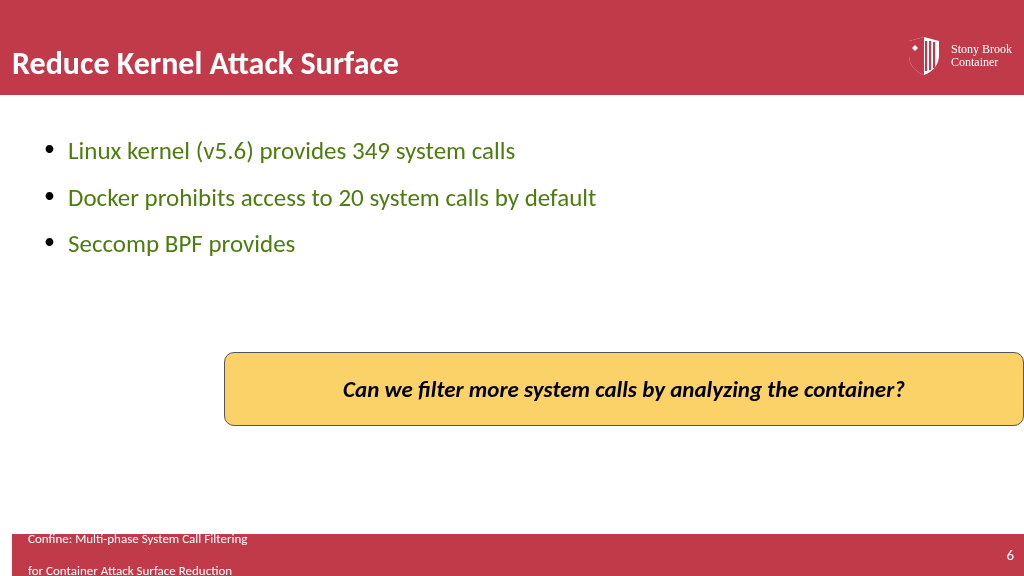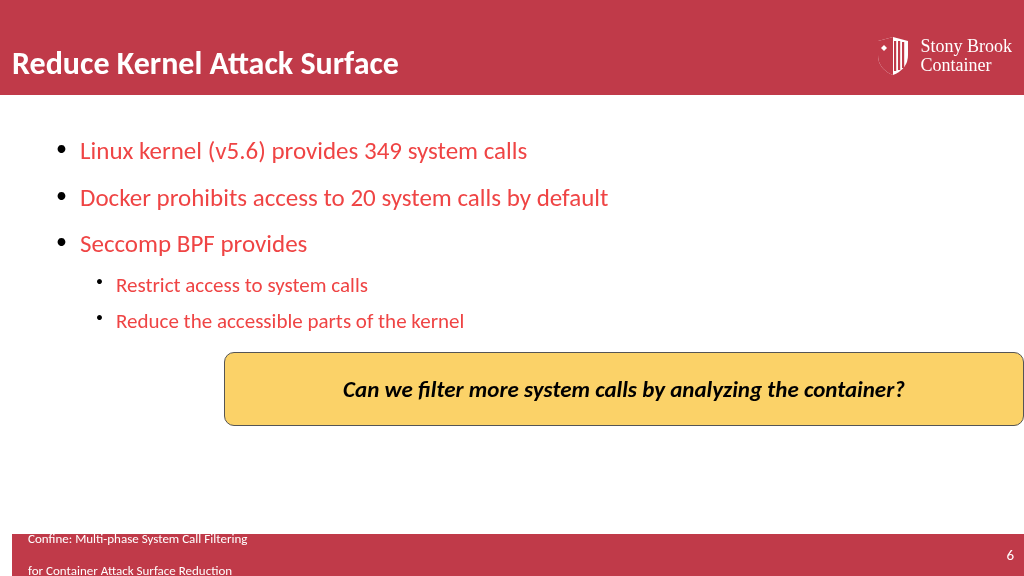"Stony Brook" .logo-text { font-size: 18px -> 12px }
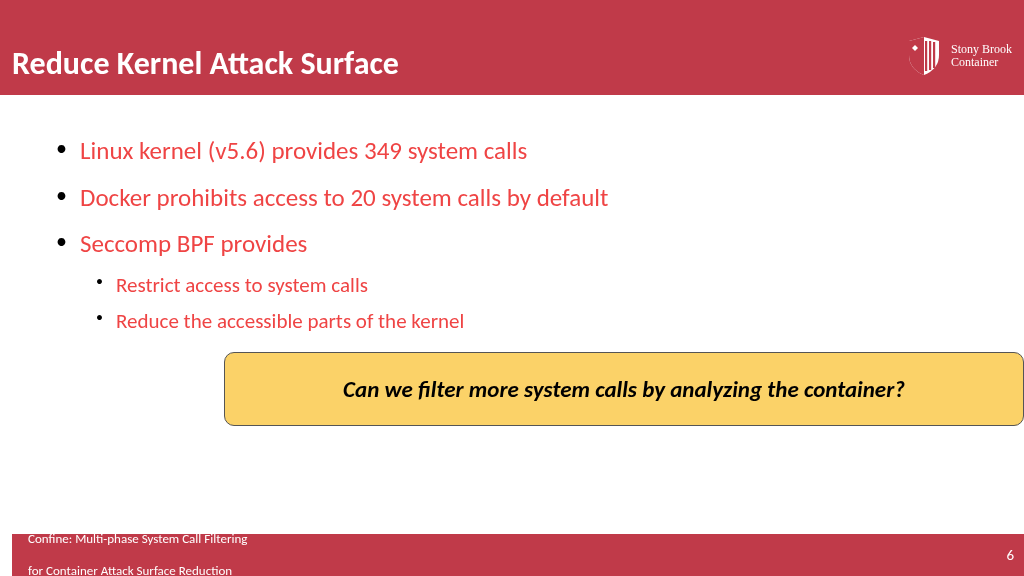"Linux kernel (v5.6) provides 349" .content { color: #ef4444 -> #4d7c0f; padding: 20px 40px 0 52px -> 20px 40px 0 40px }
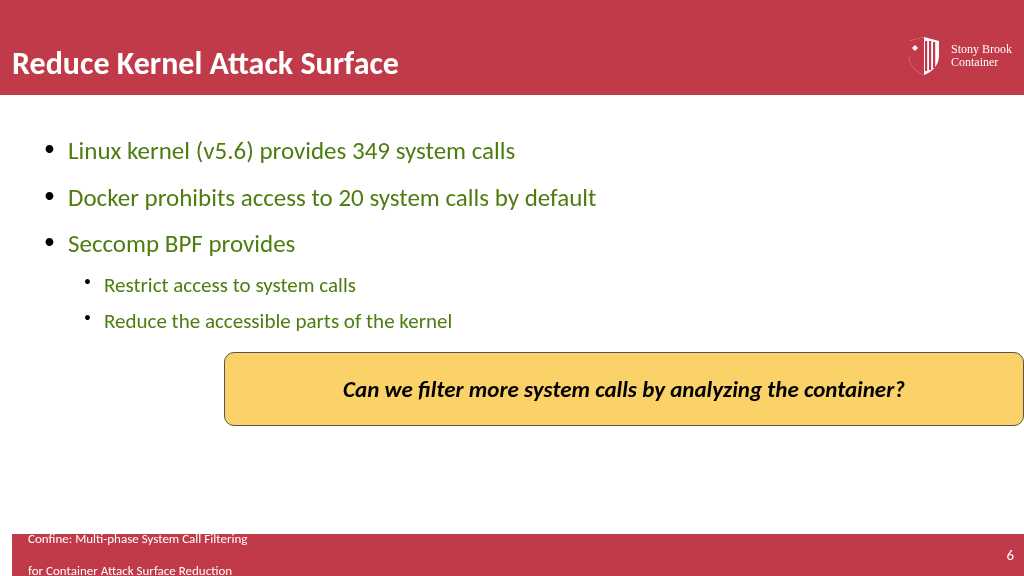"Restrict access to system calls" ul.sublist { html: <ul> <li><span>Restrict access to system calls</span></li> <li><span>Reduce the accessible parts of the kernel</span></li> </ul> -> none }
